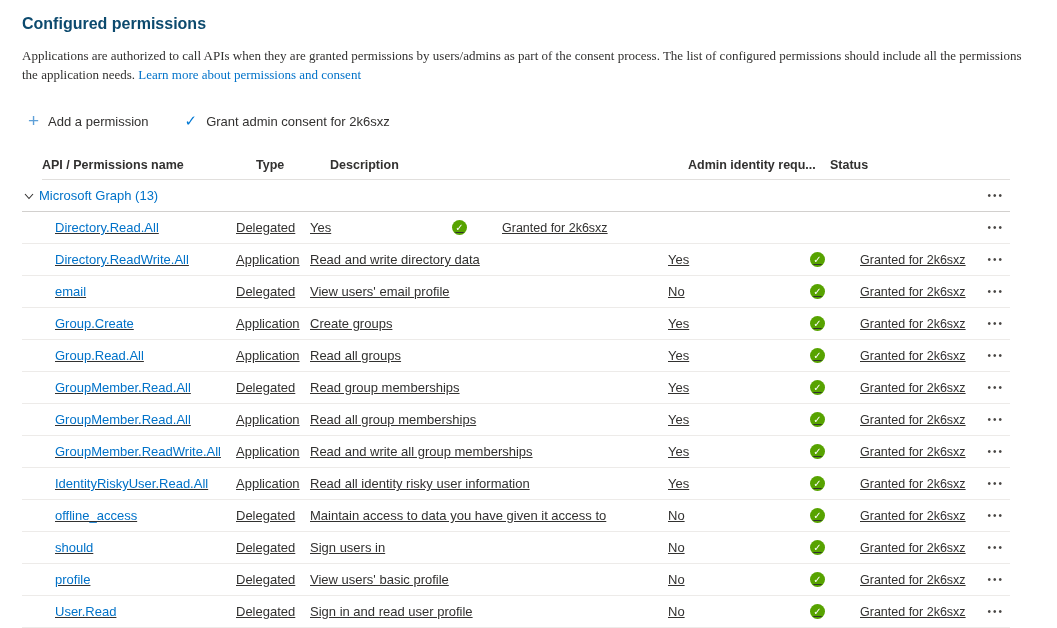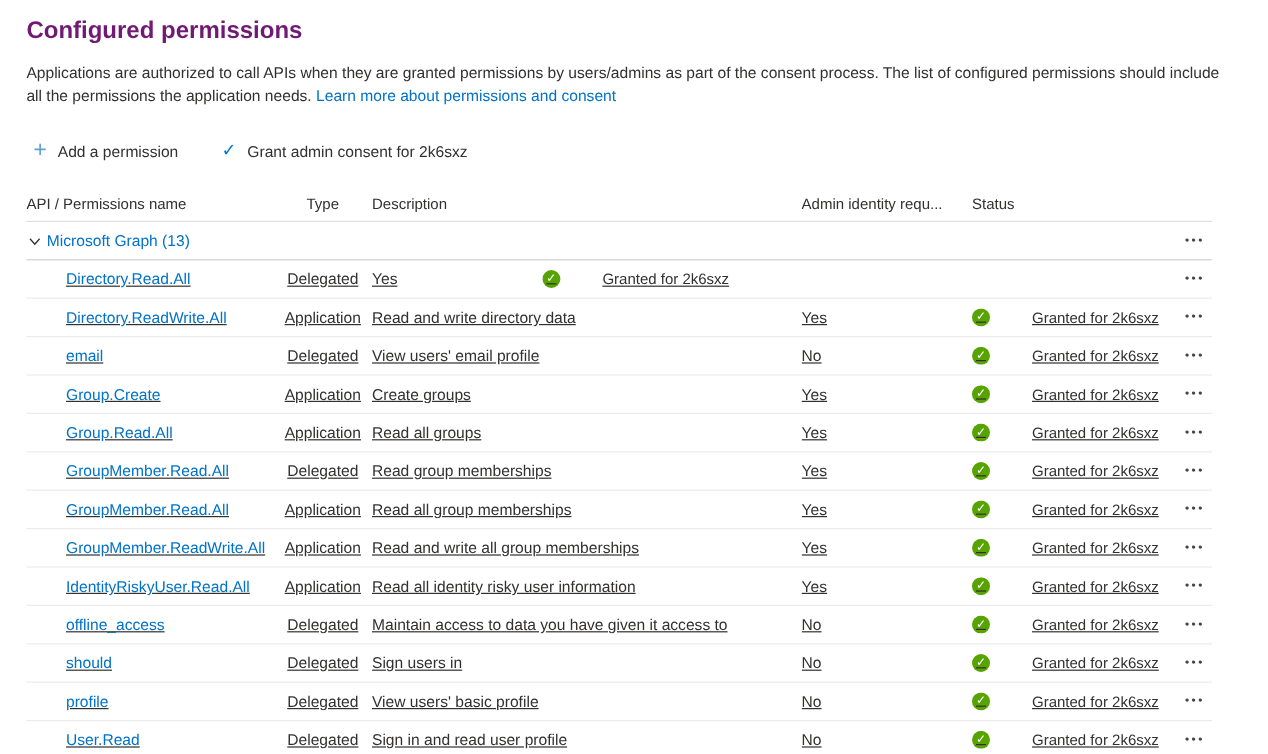"Configured permissions" .page-title { color: #701a75 -> #0c4a6e; font-size: 20px -> 16px }
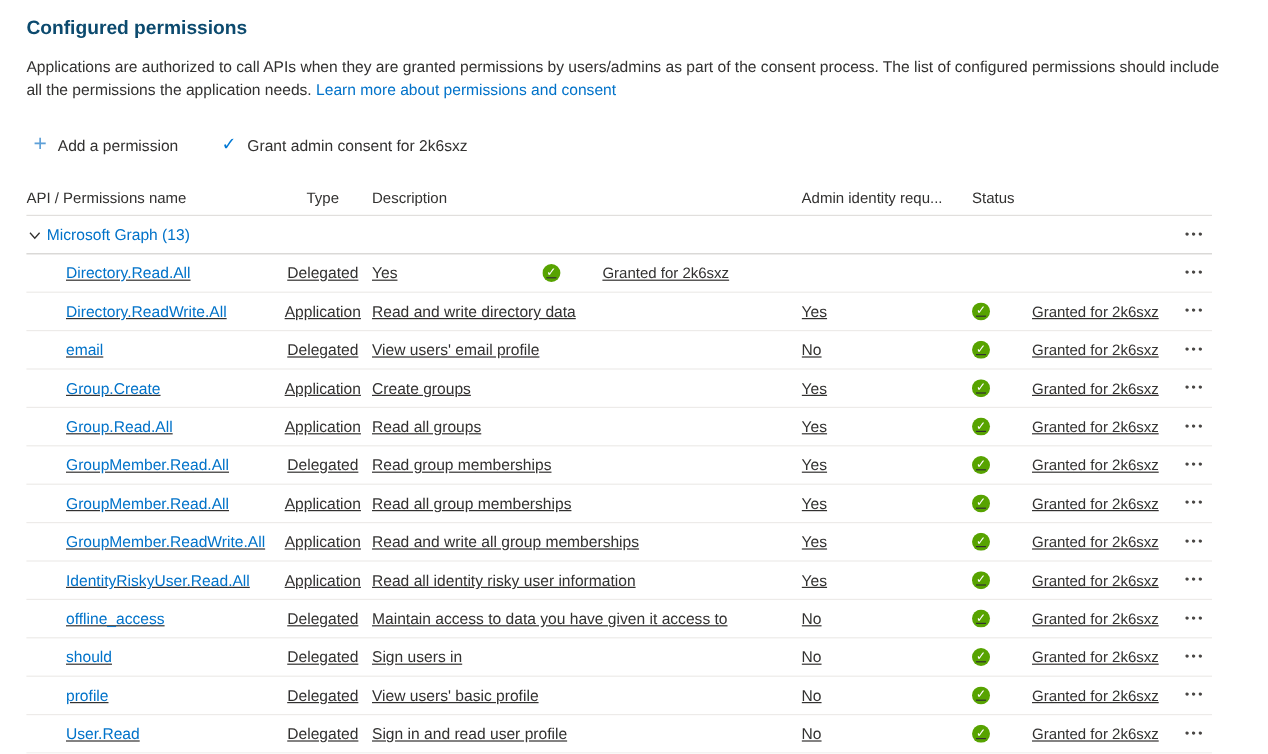"Applications are authorized to call" .description { font-family: none -> Liberation Serif, serif }
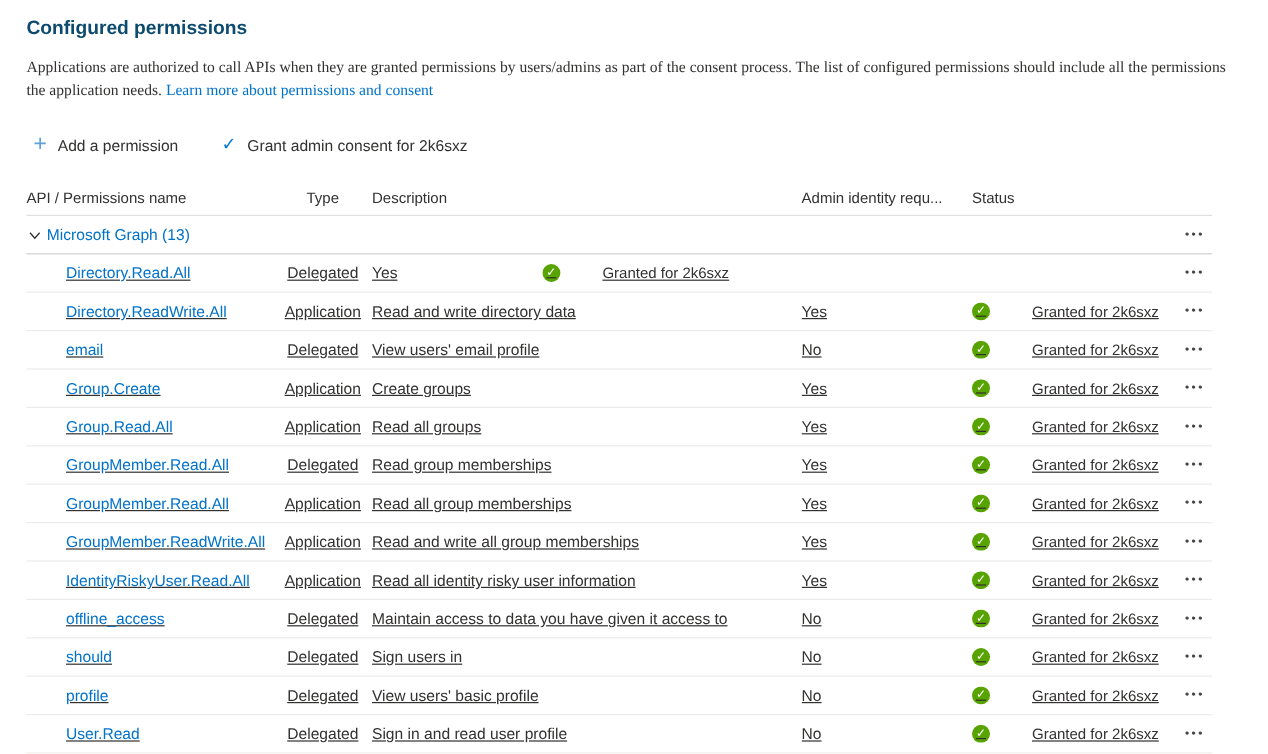"API / Permissions name" .thead { font-weight: 400 -> 700; margin-left: none -> 20px }
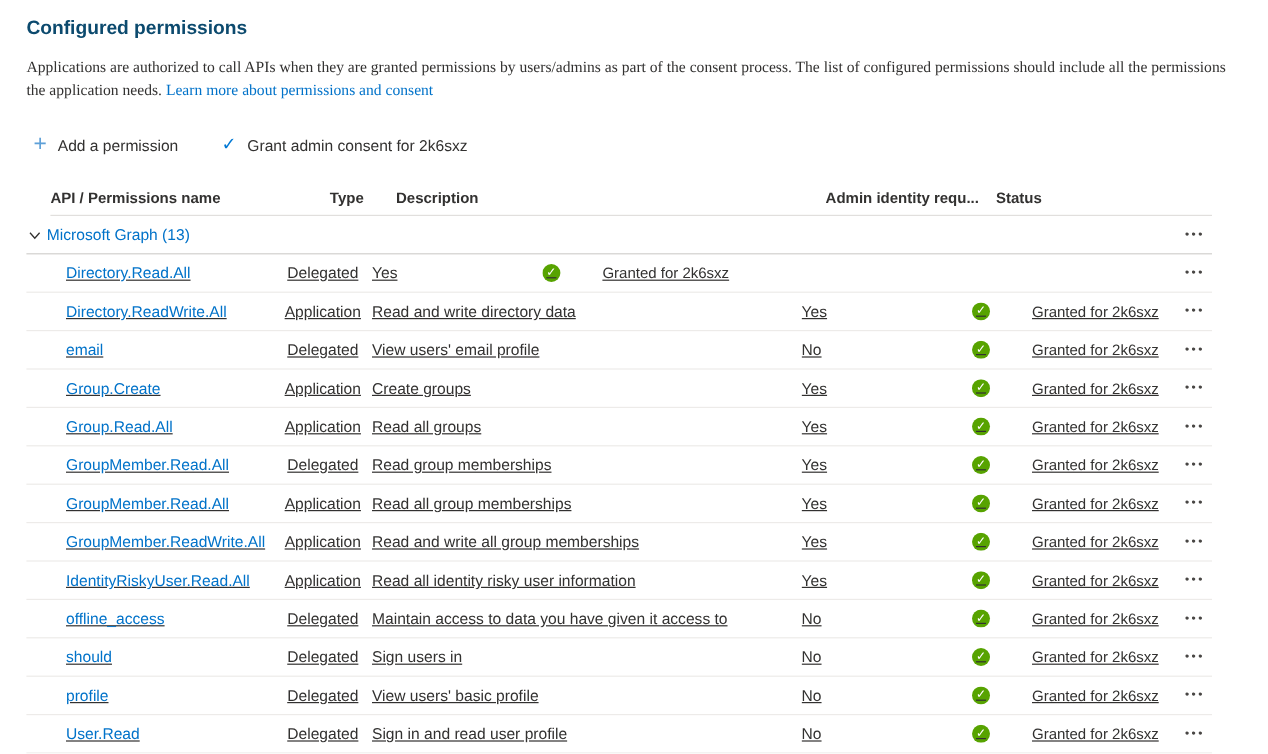"Type" .col-type { text-align: center -> none }
